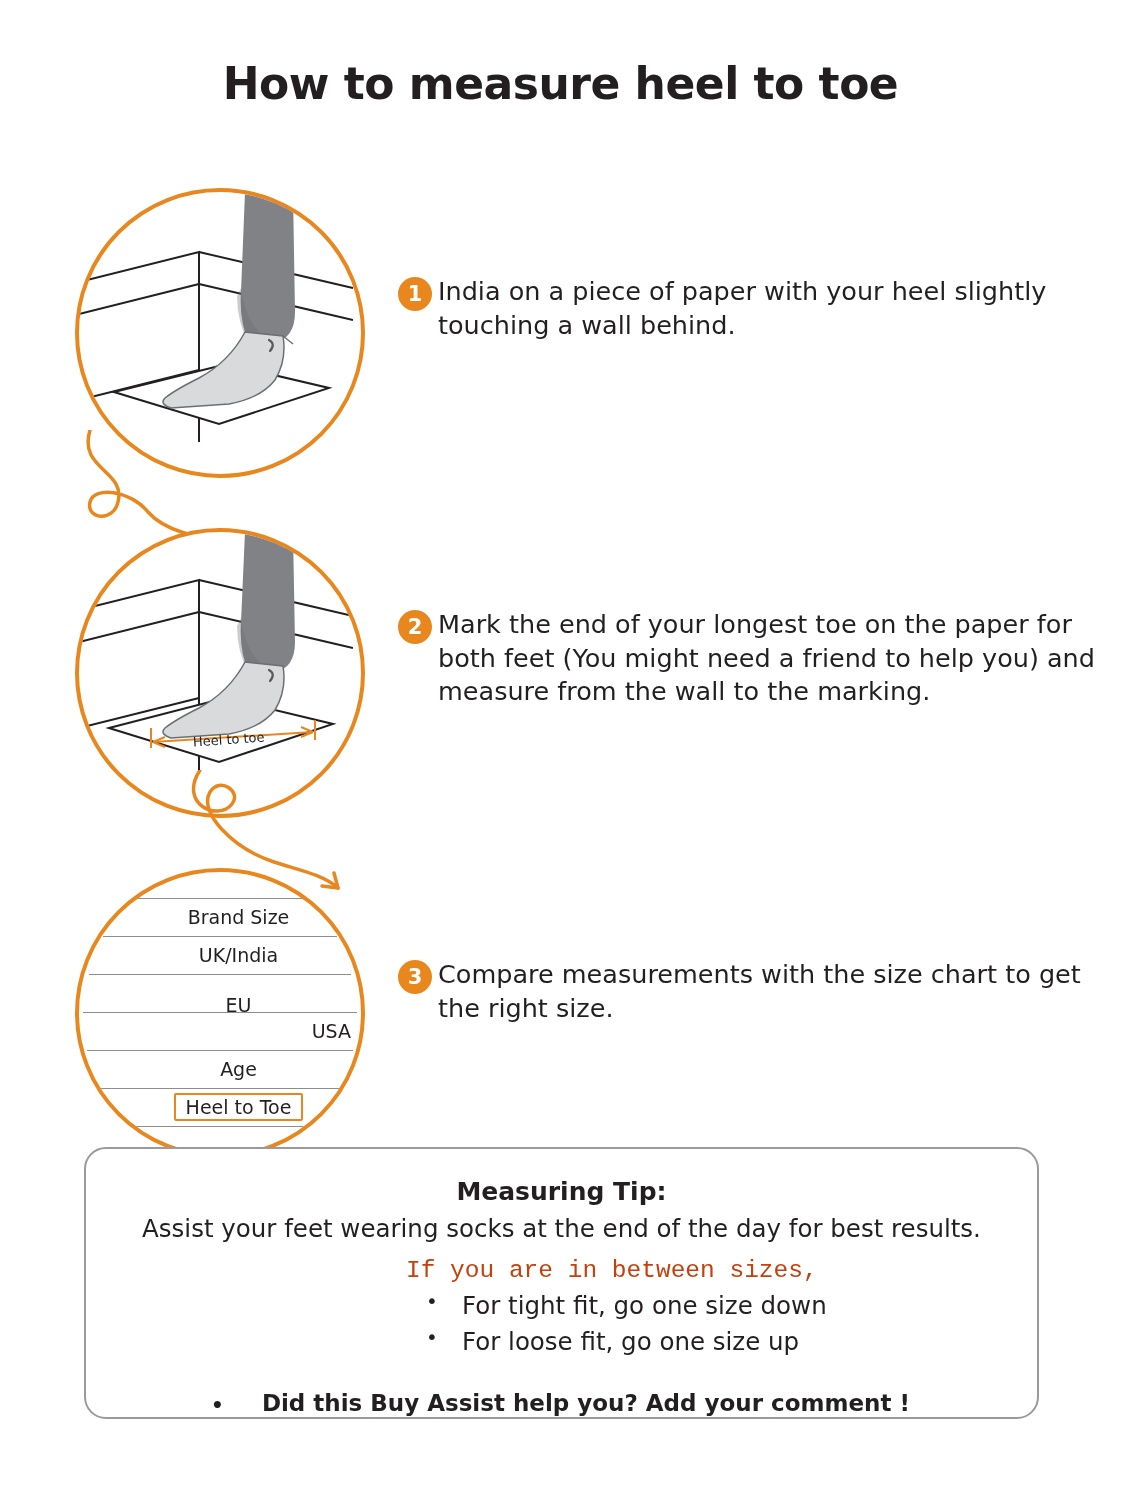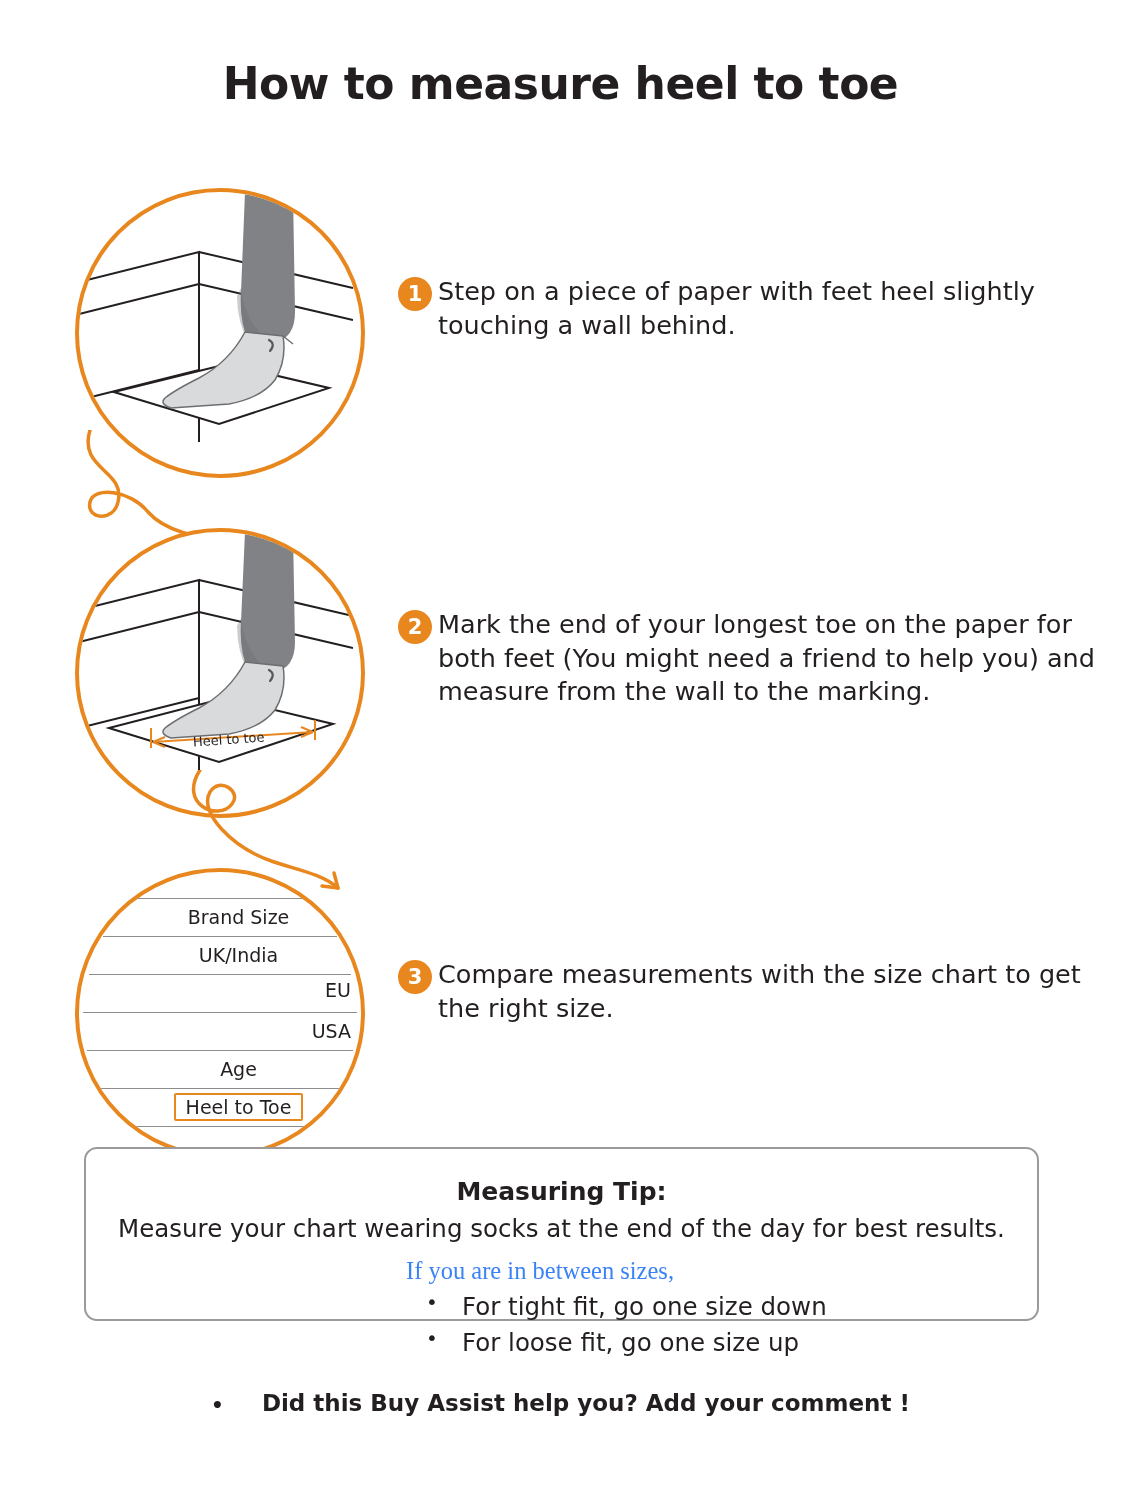"Step on a piece of" div.step-text { text: Step on a piece of paper with feet -> India on a piece of paper with your }
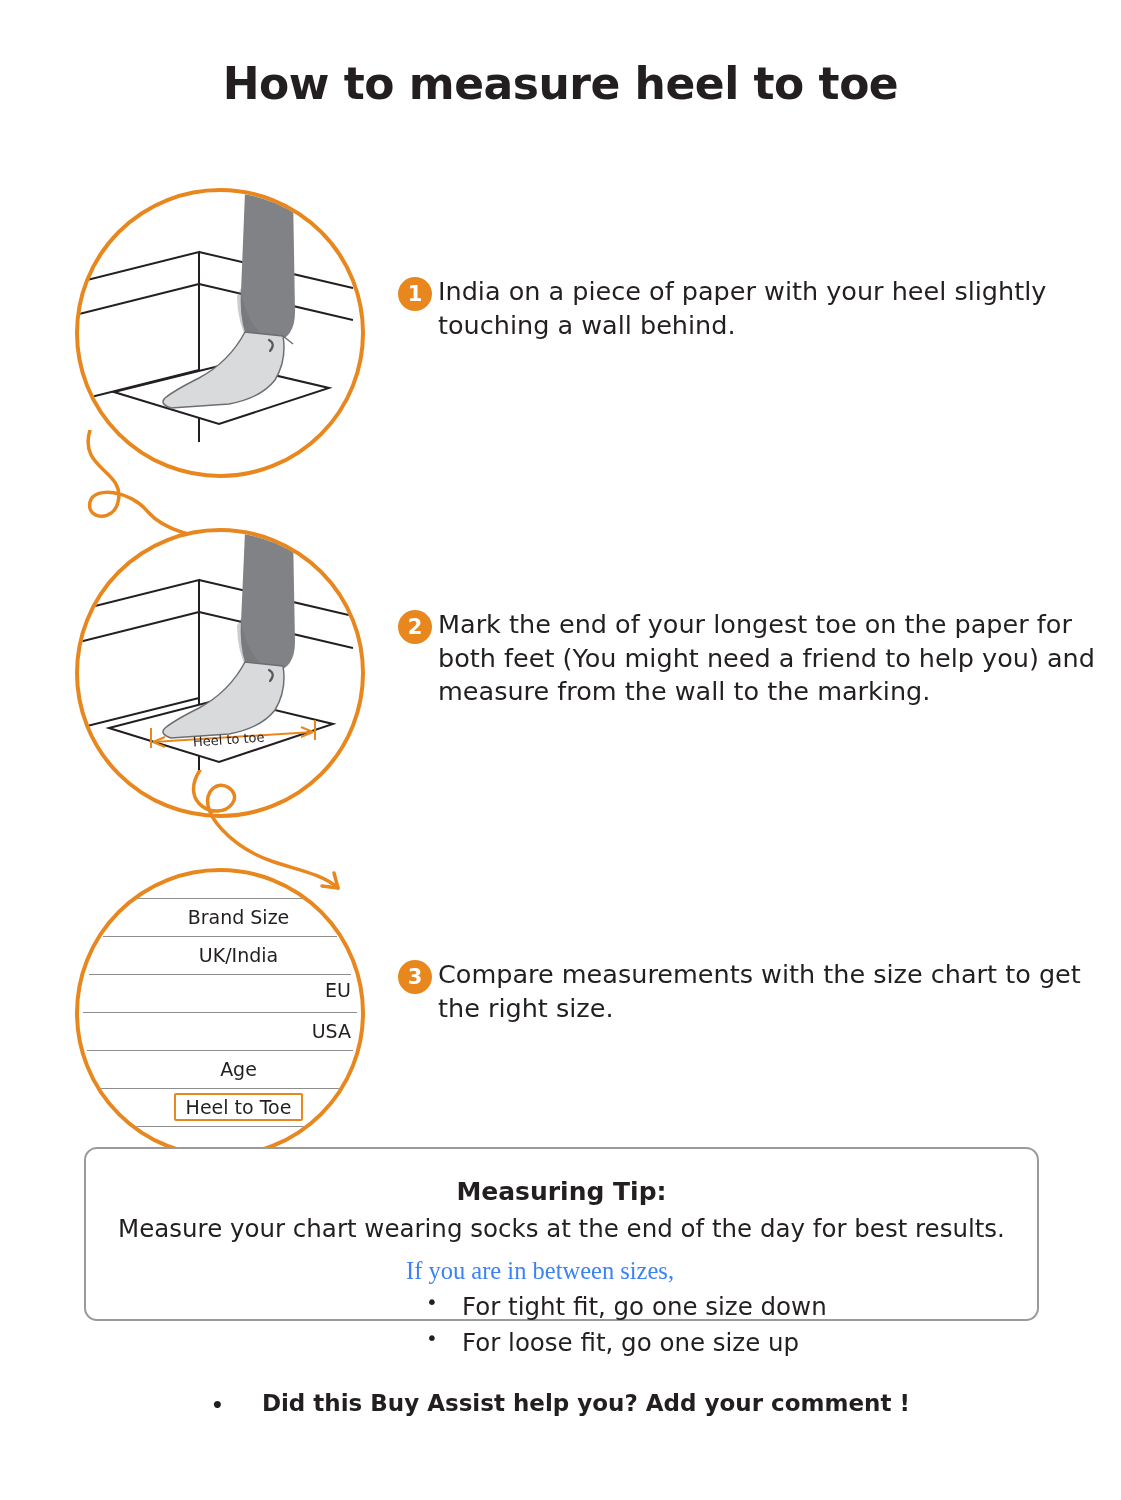"EU" div.chart-row { text-align: right -> none; top: 105px -> 120px }
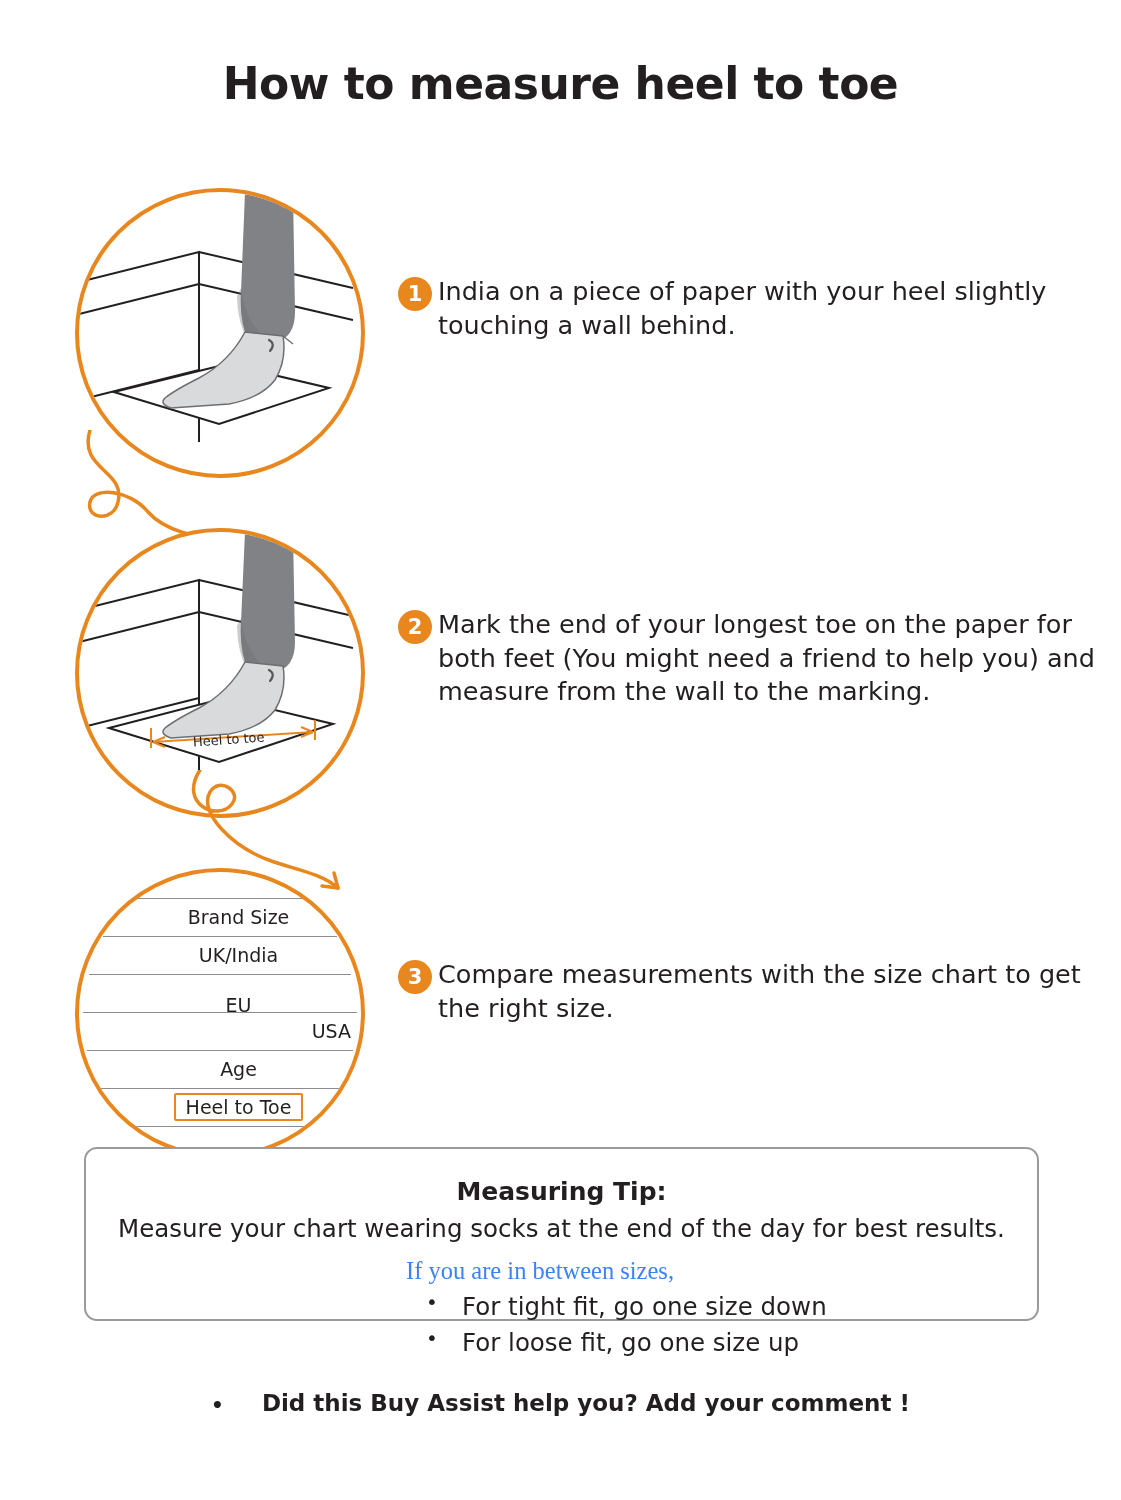"Measuring Tip:" .tipbox { border-radius: 13px -> 22px; height: 174px -> 272px }
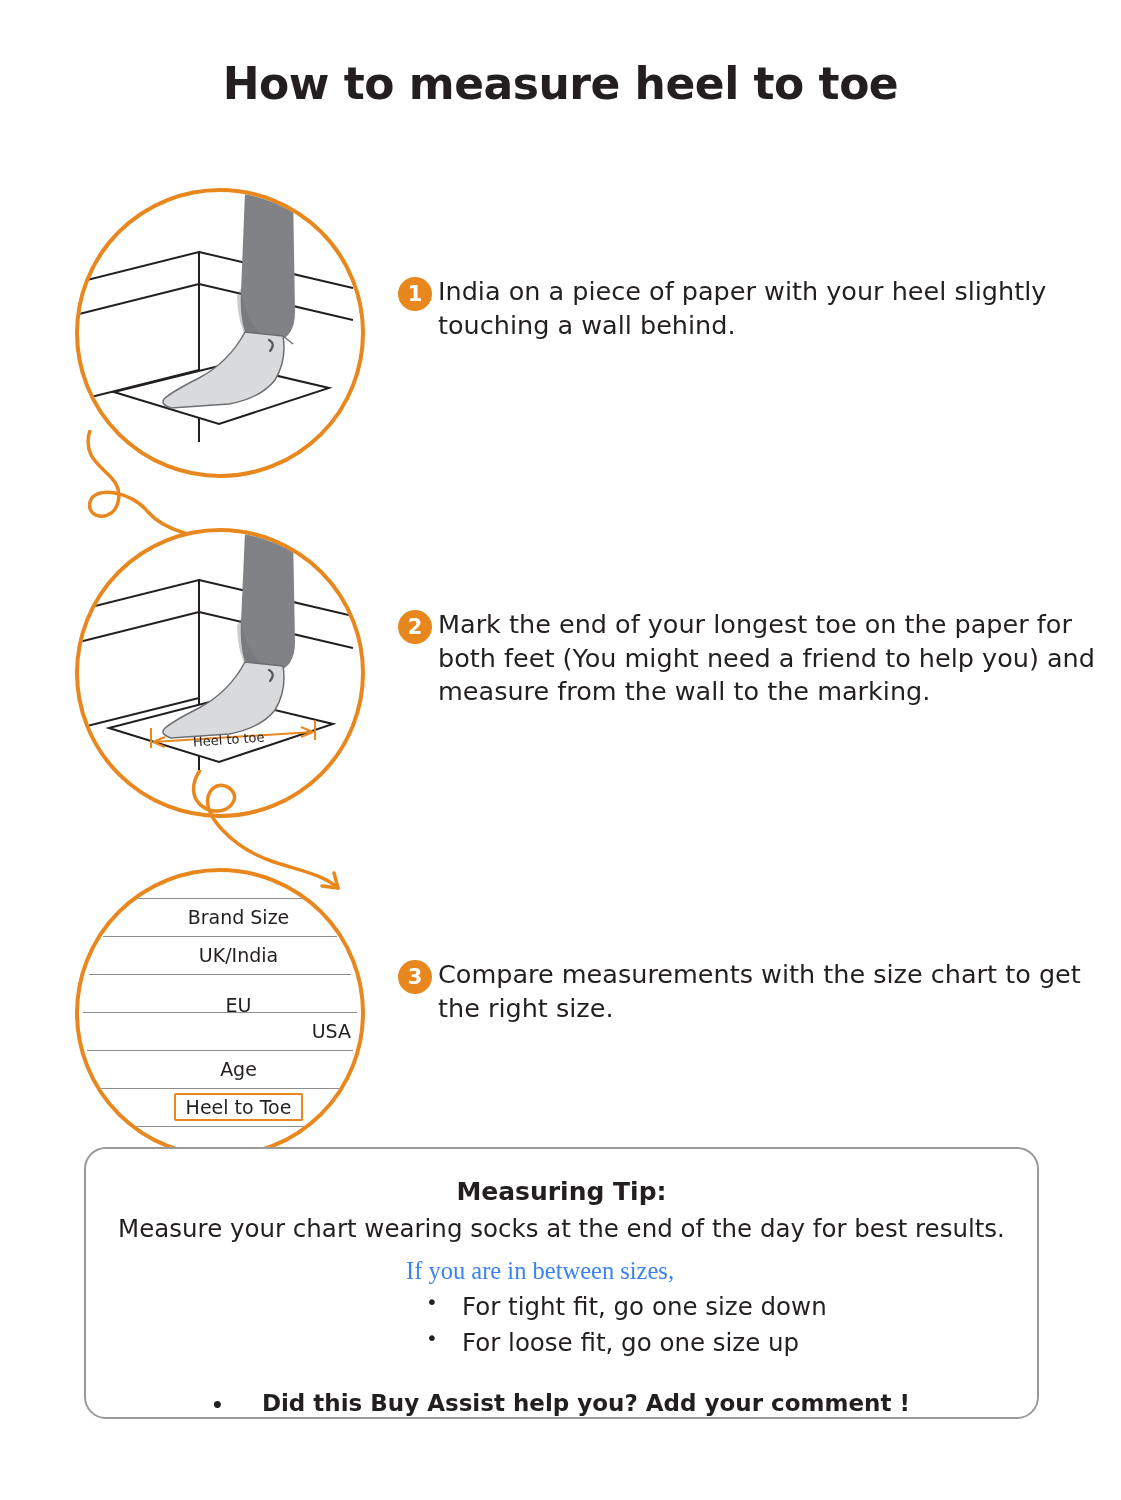"Measure your chart wearing socks" div.tip-line { text: Measure your chart -> Assist your feet }
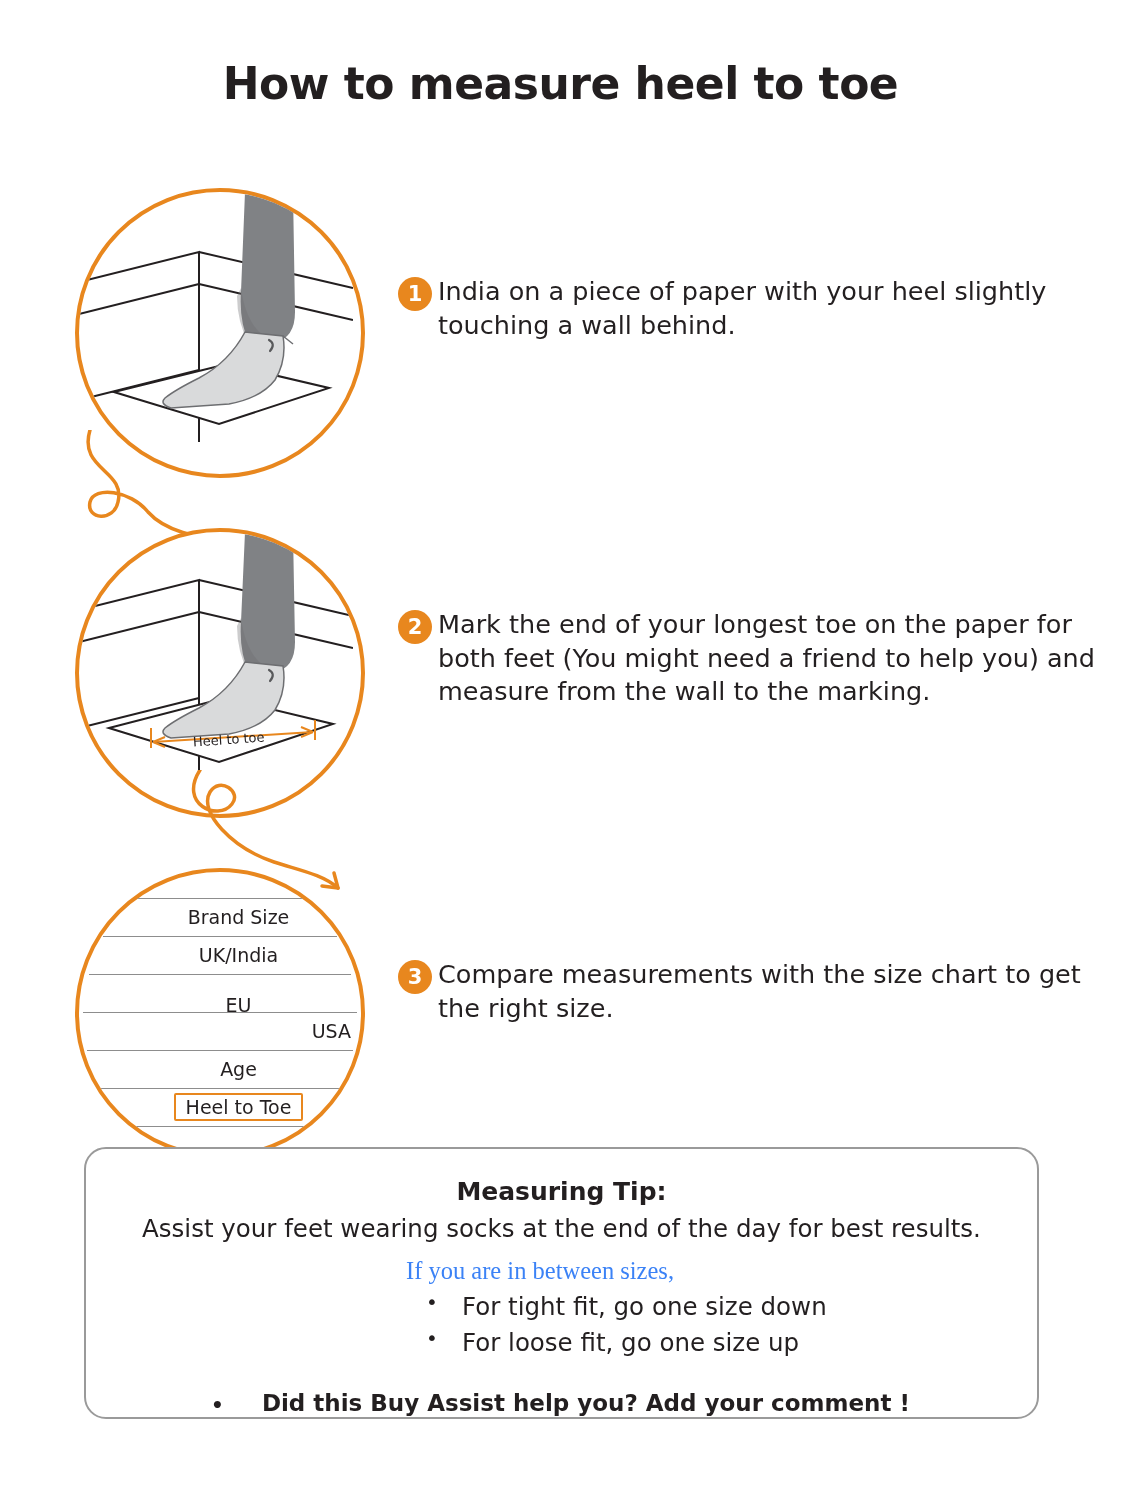"If you are in between" .tip-sub { color: #3b82f6 -> #c2410c; font-family: Liberation Serif, serif -> Liberation Mono, monospace }
